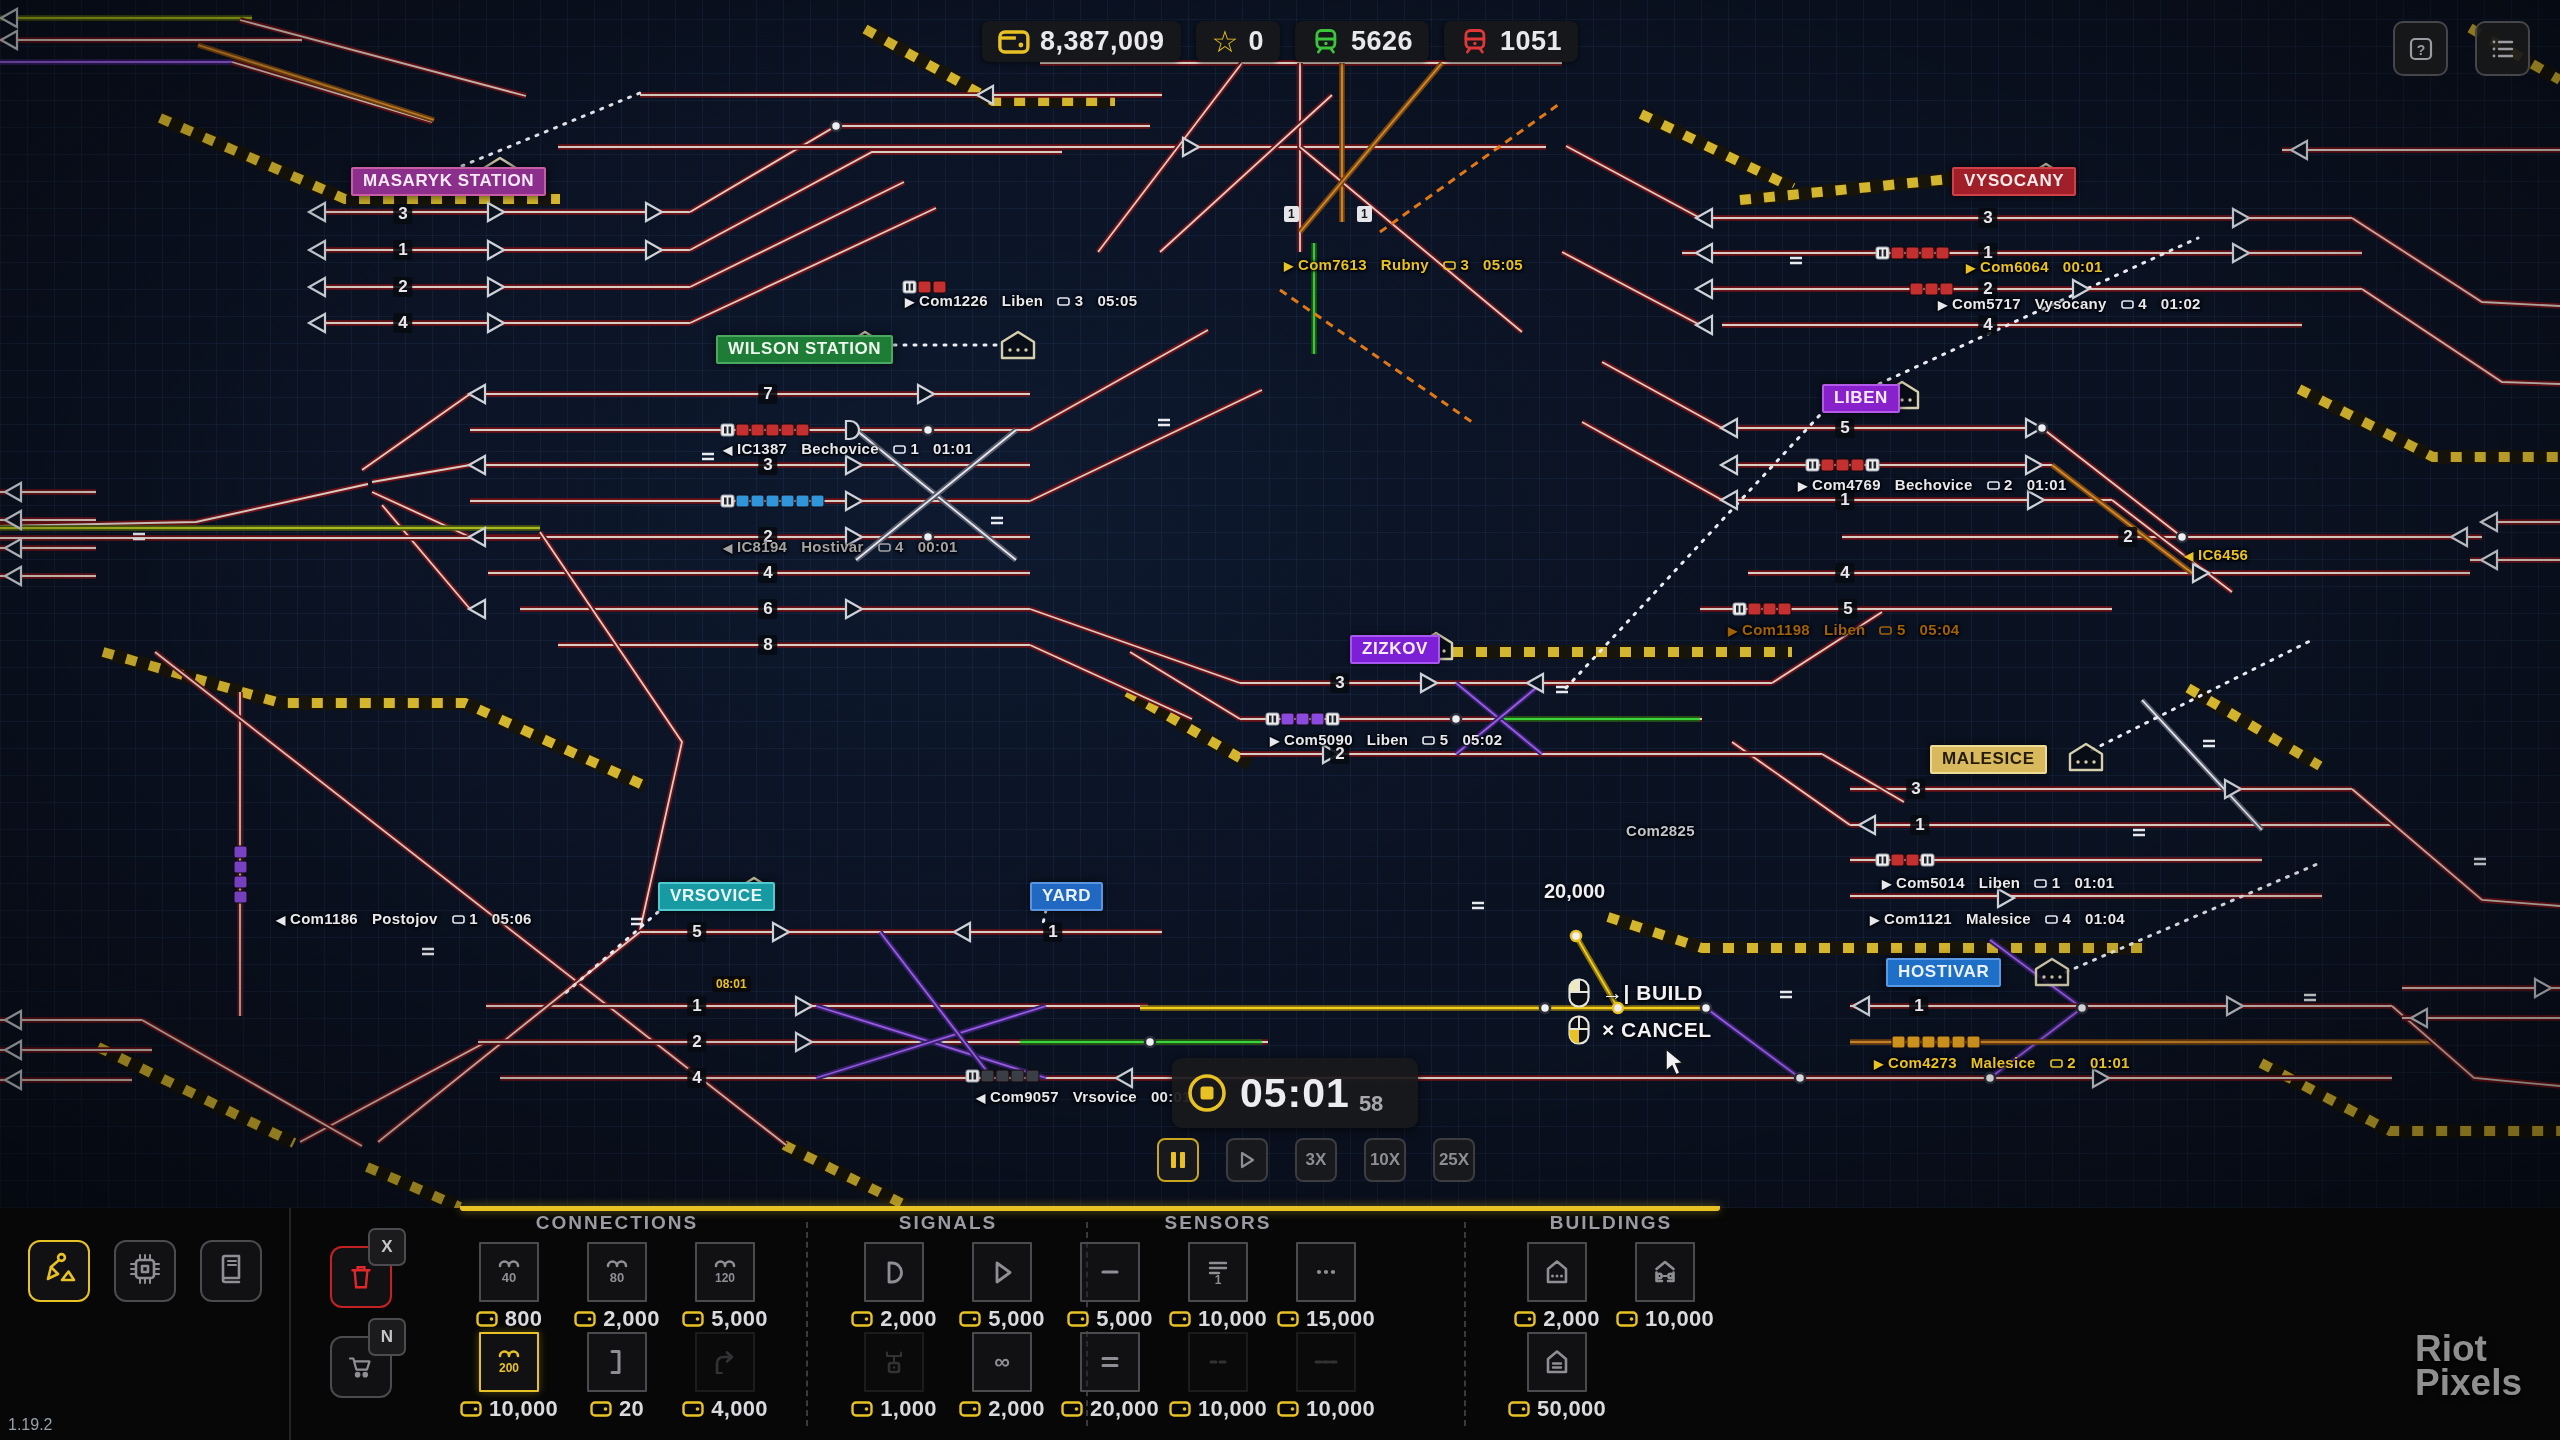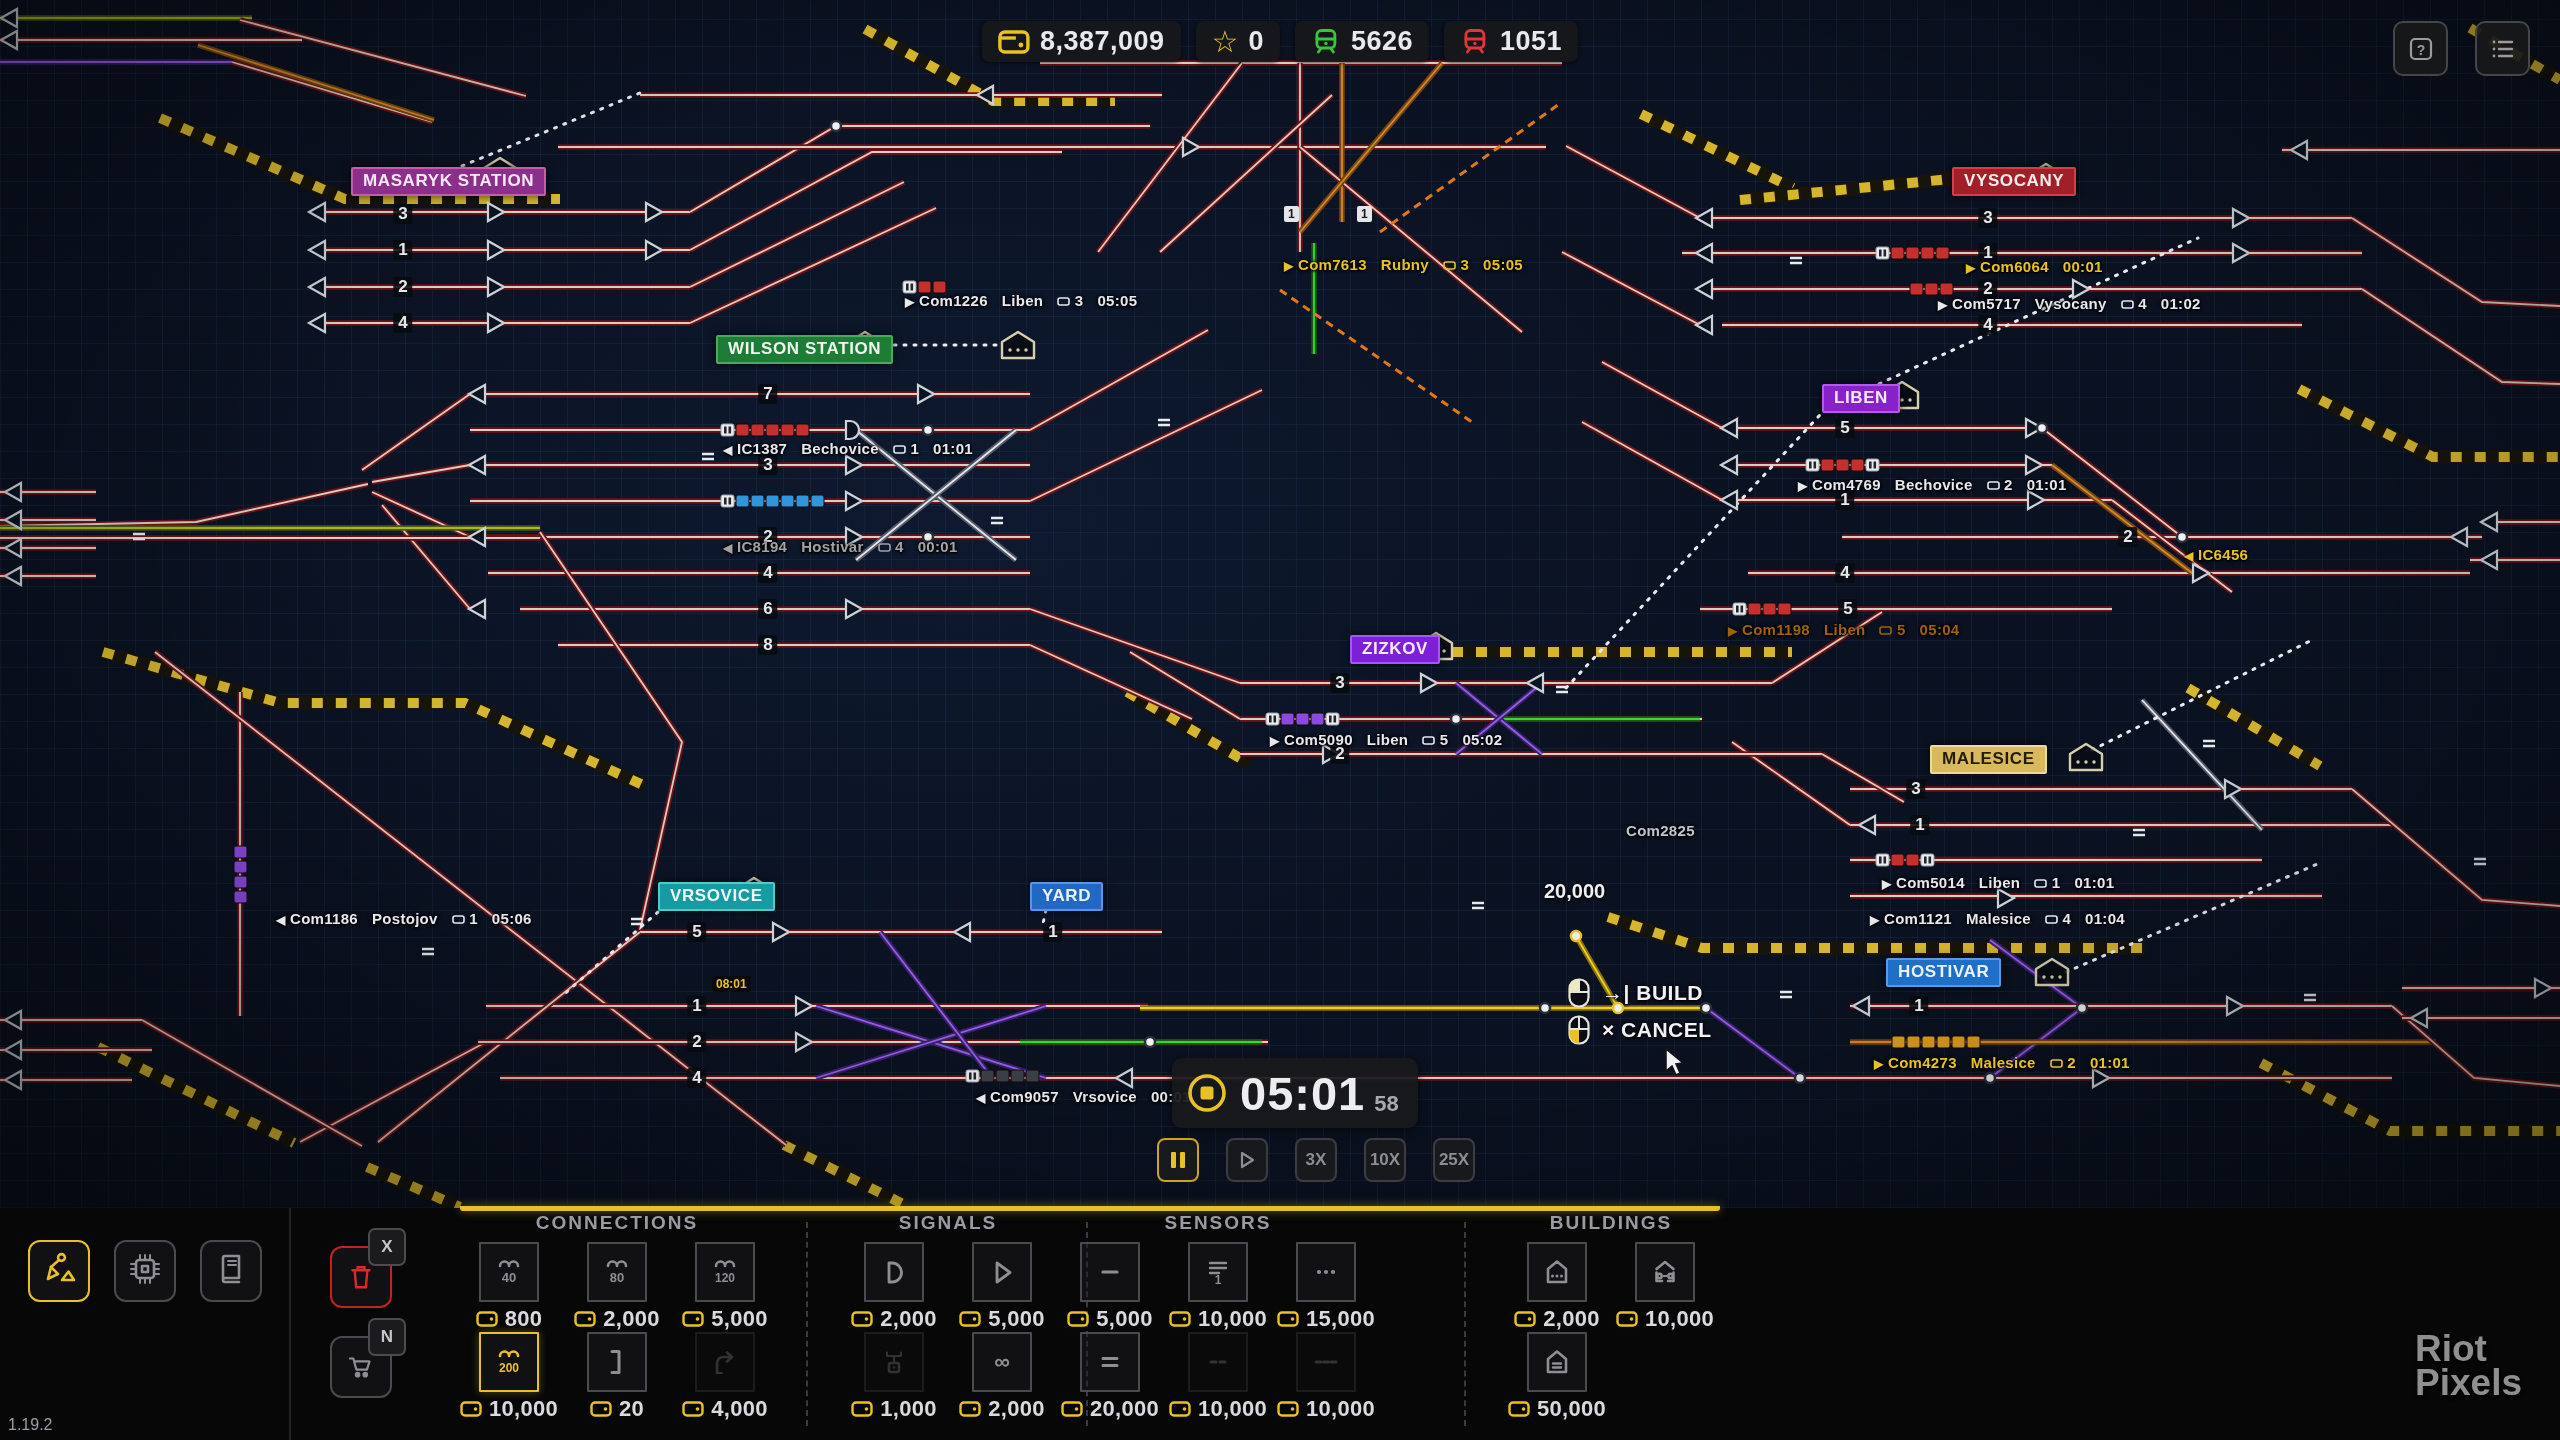"05:01" #timer-time { font-size: 47px -> 41px }
